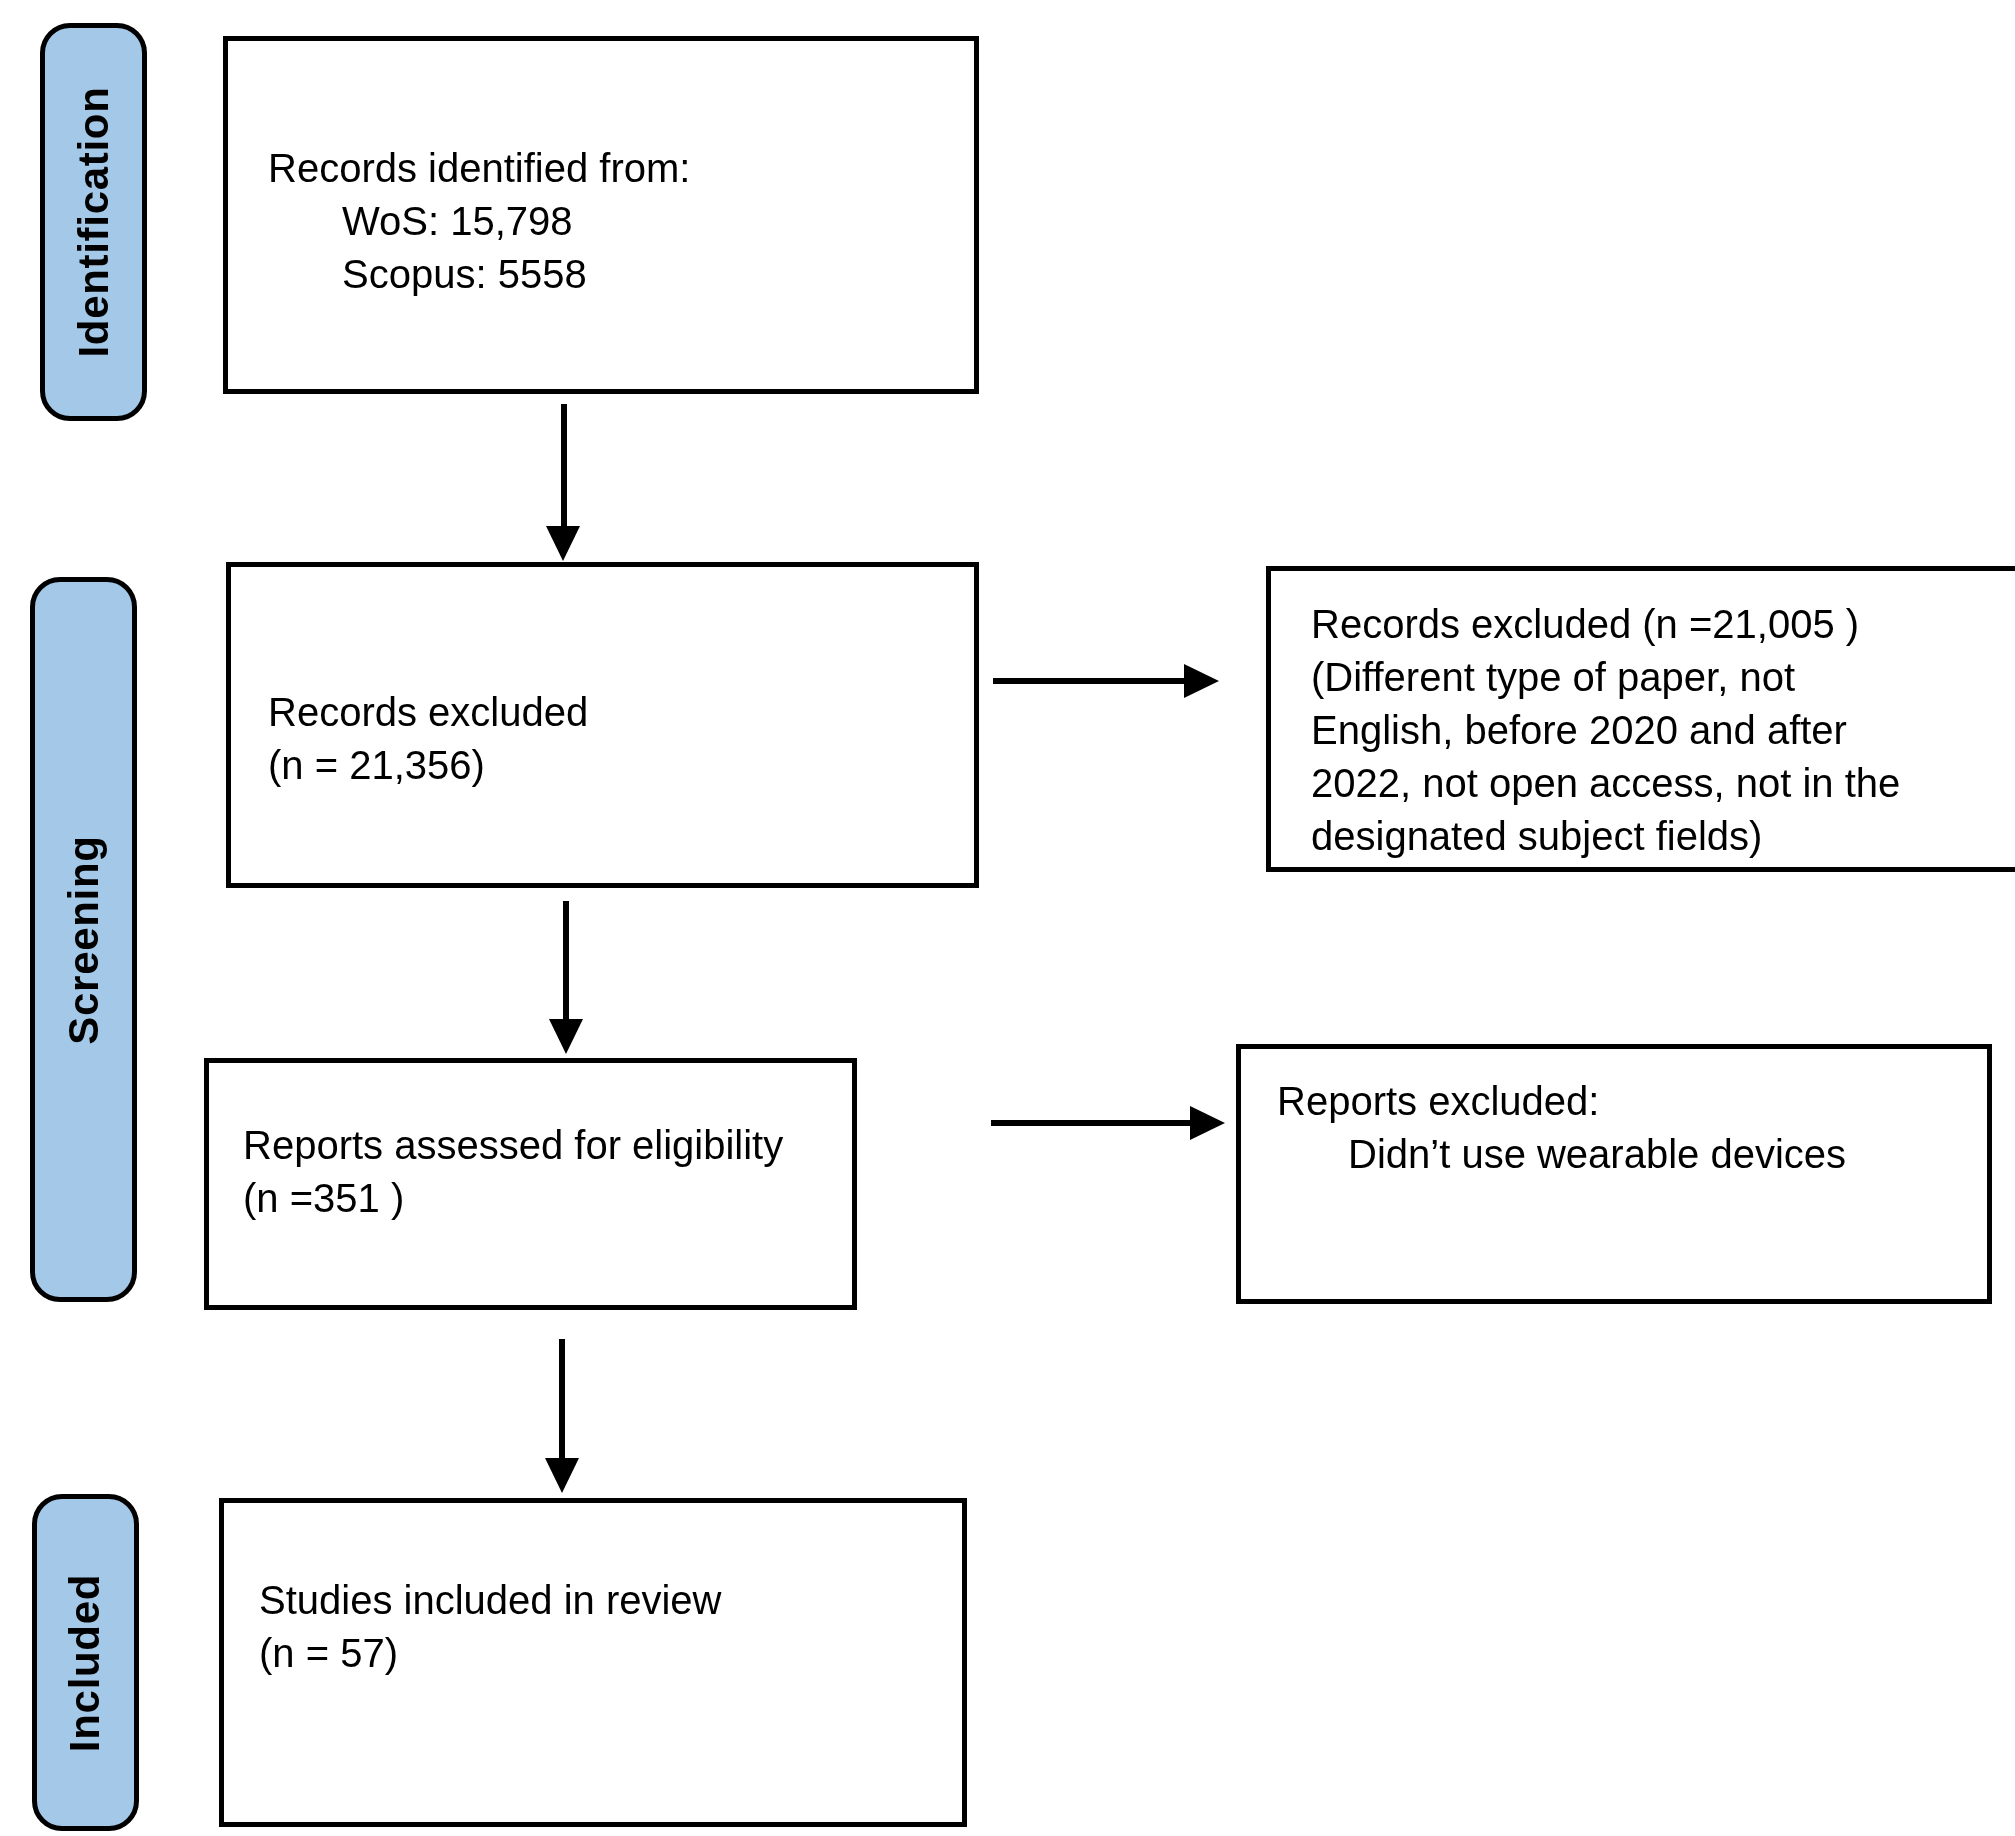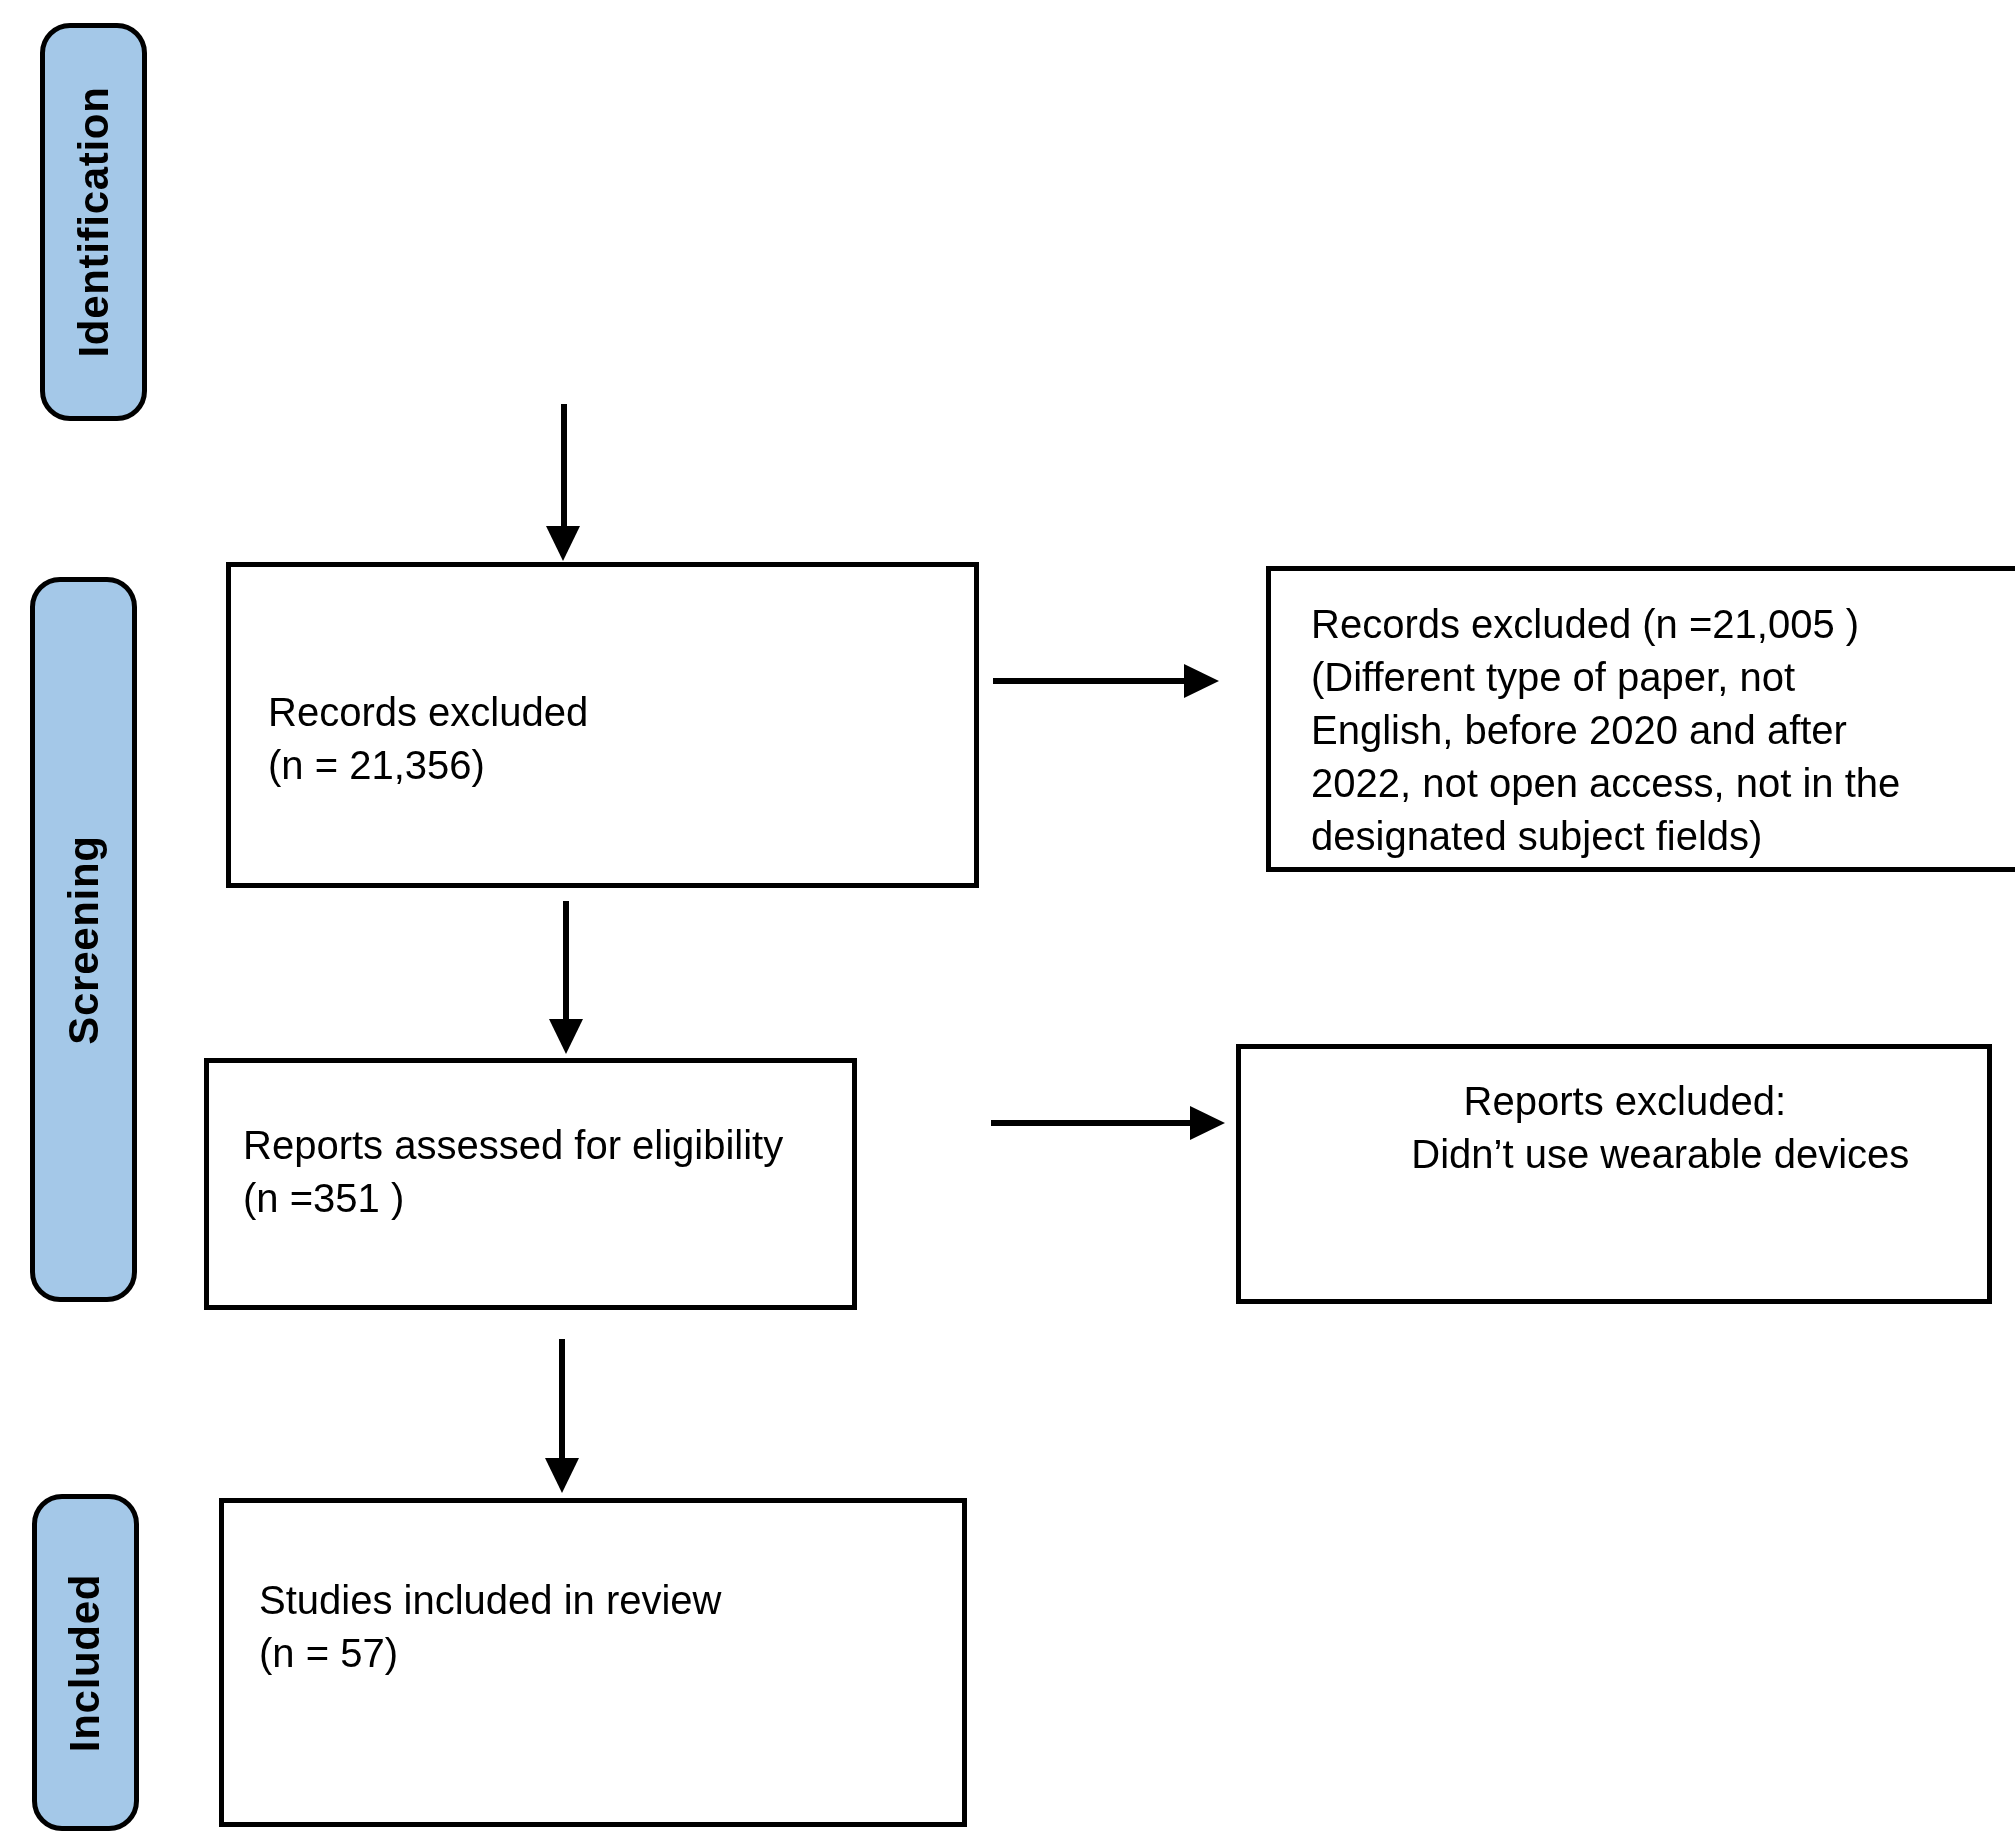"Records identified from:" div.flow-box { html: none -> <div> <div>Records identified from:</div> <div>WoS: 15,798</div> <div>Scopus: 5558</div> </div> }
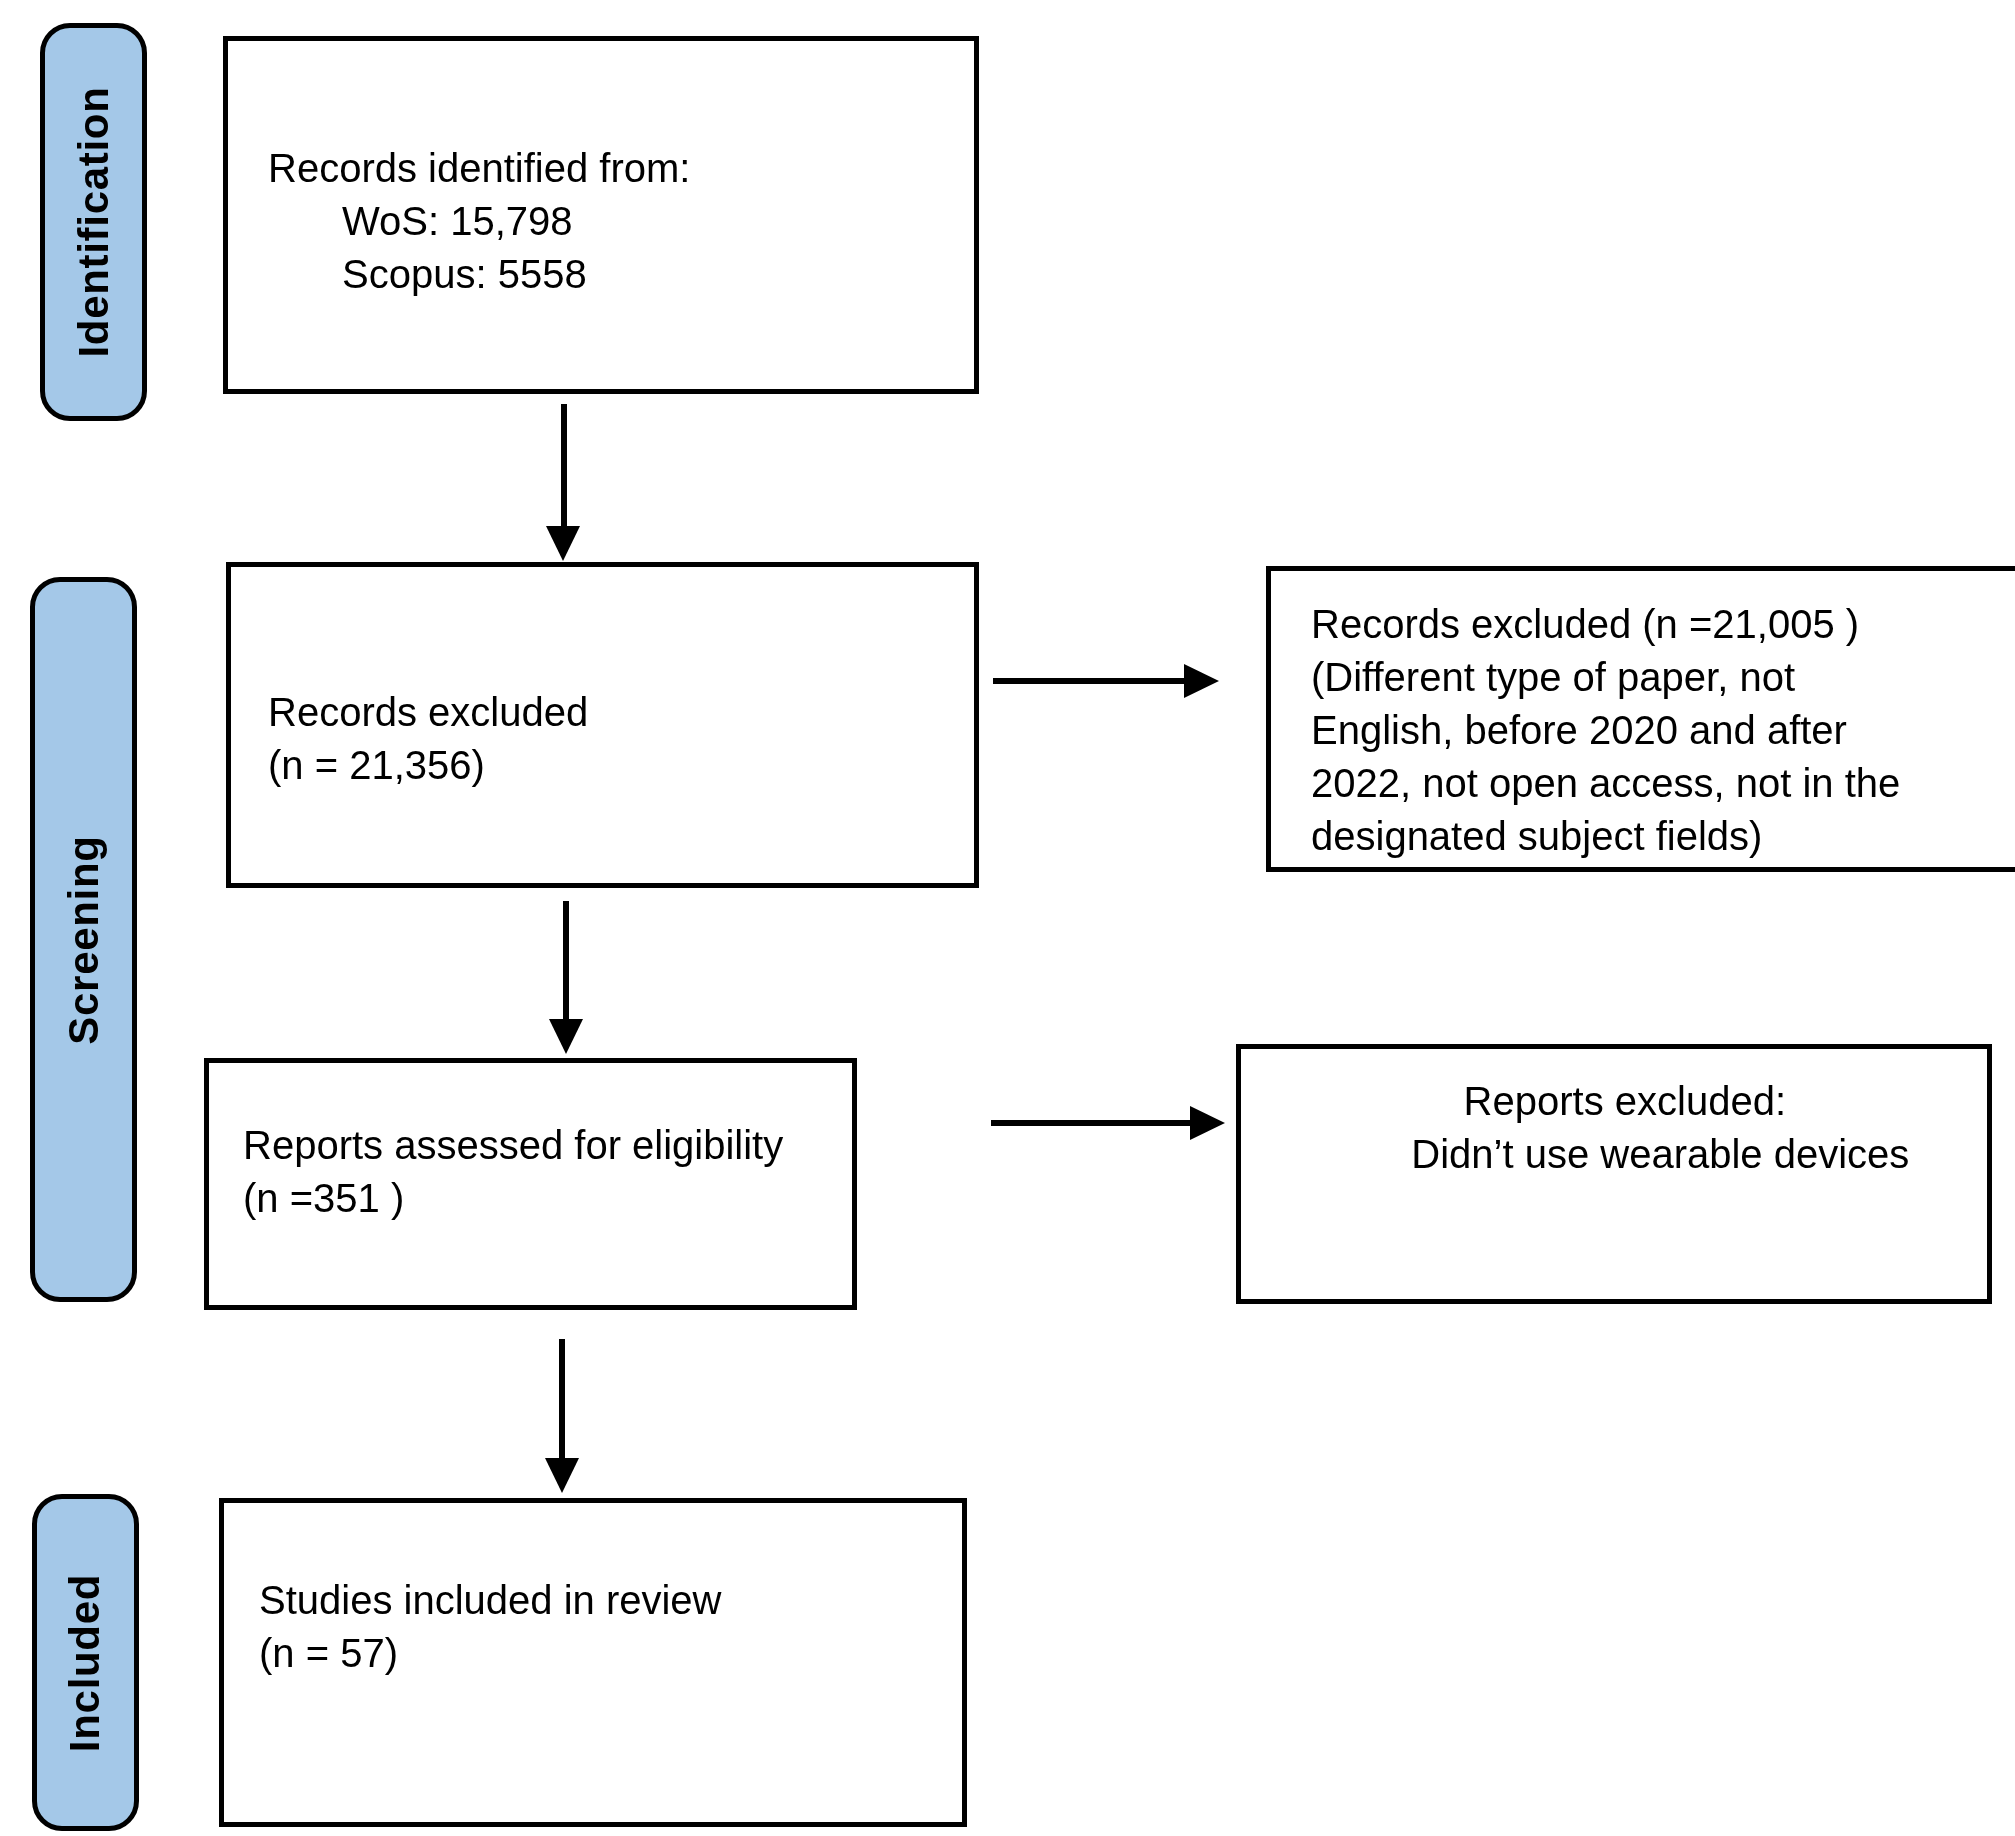"Reports excluded:" #box-reports-excluded { text-align: center -> none }
